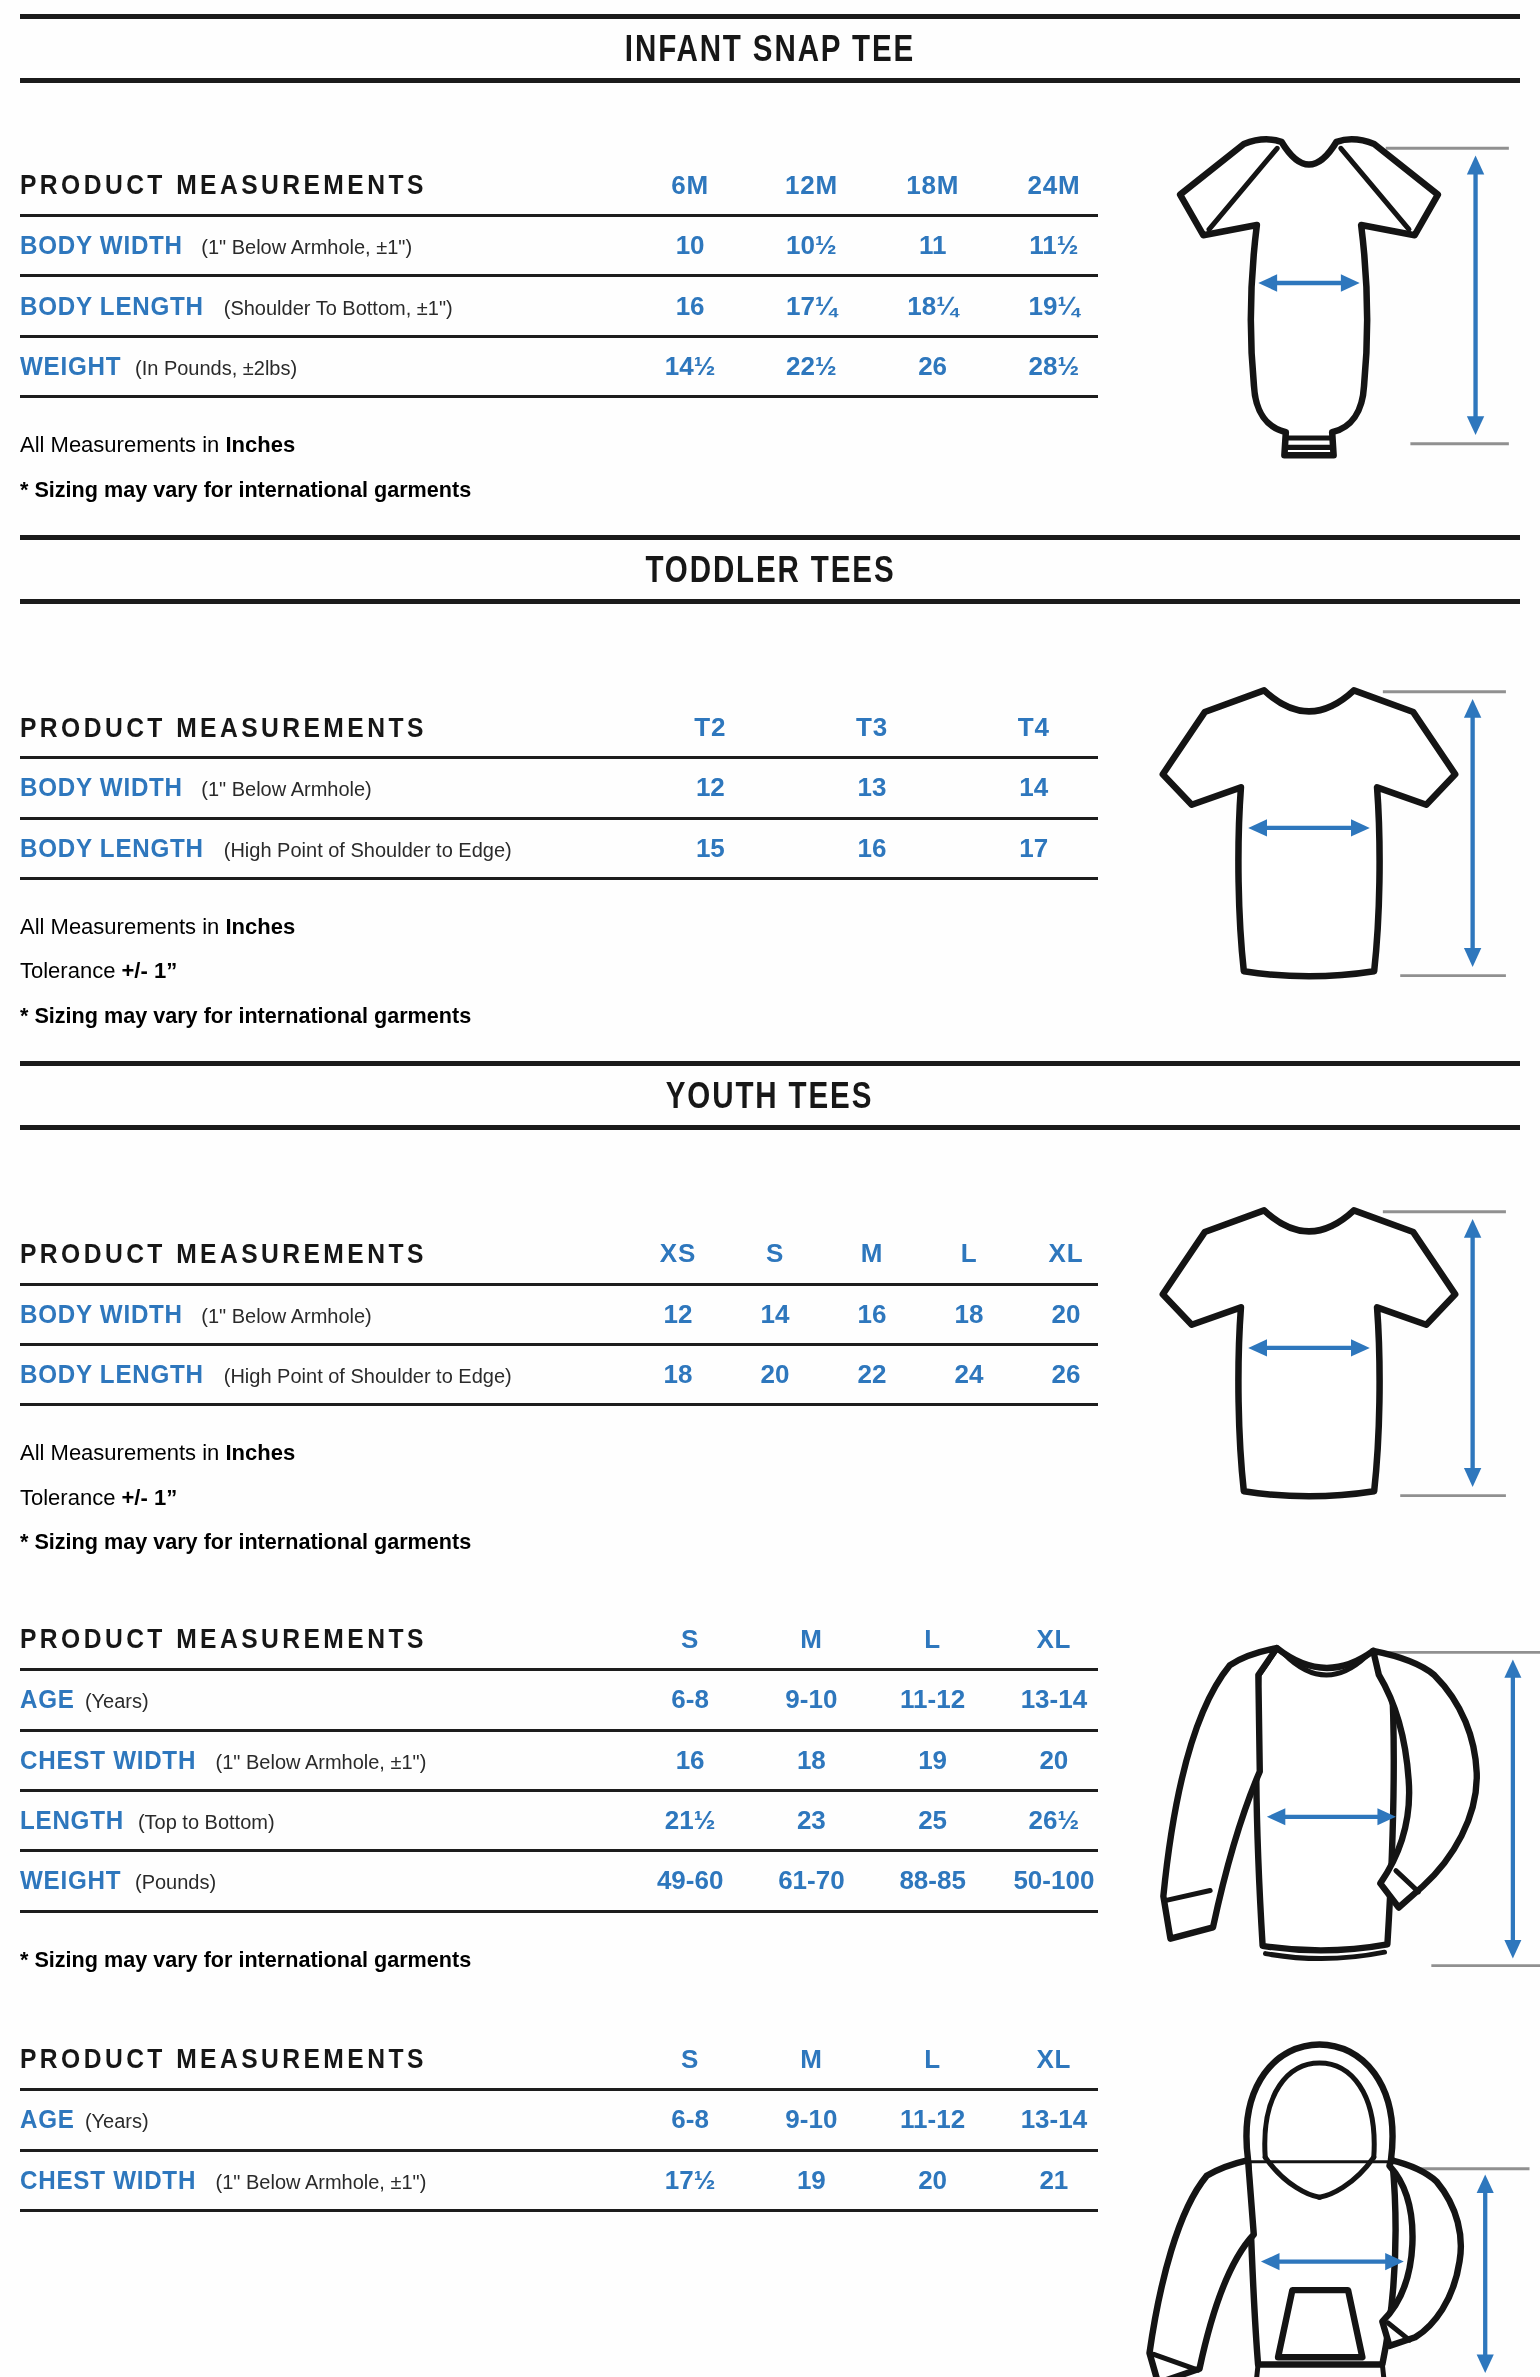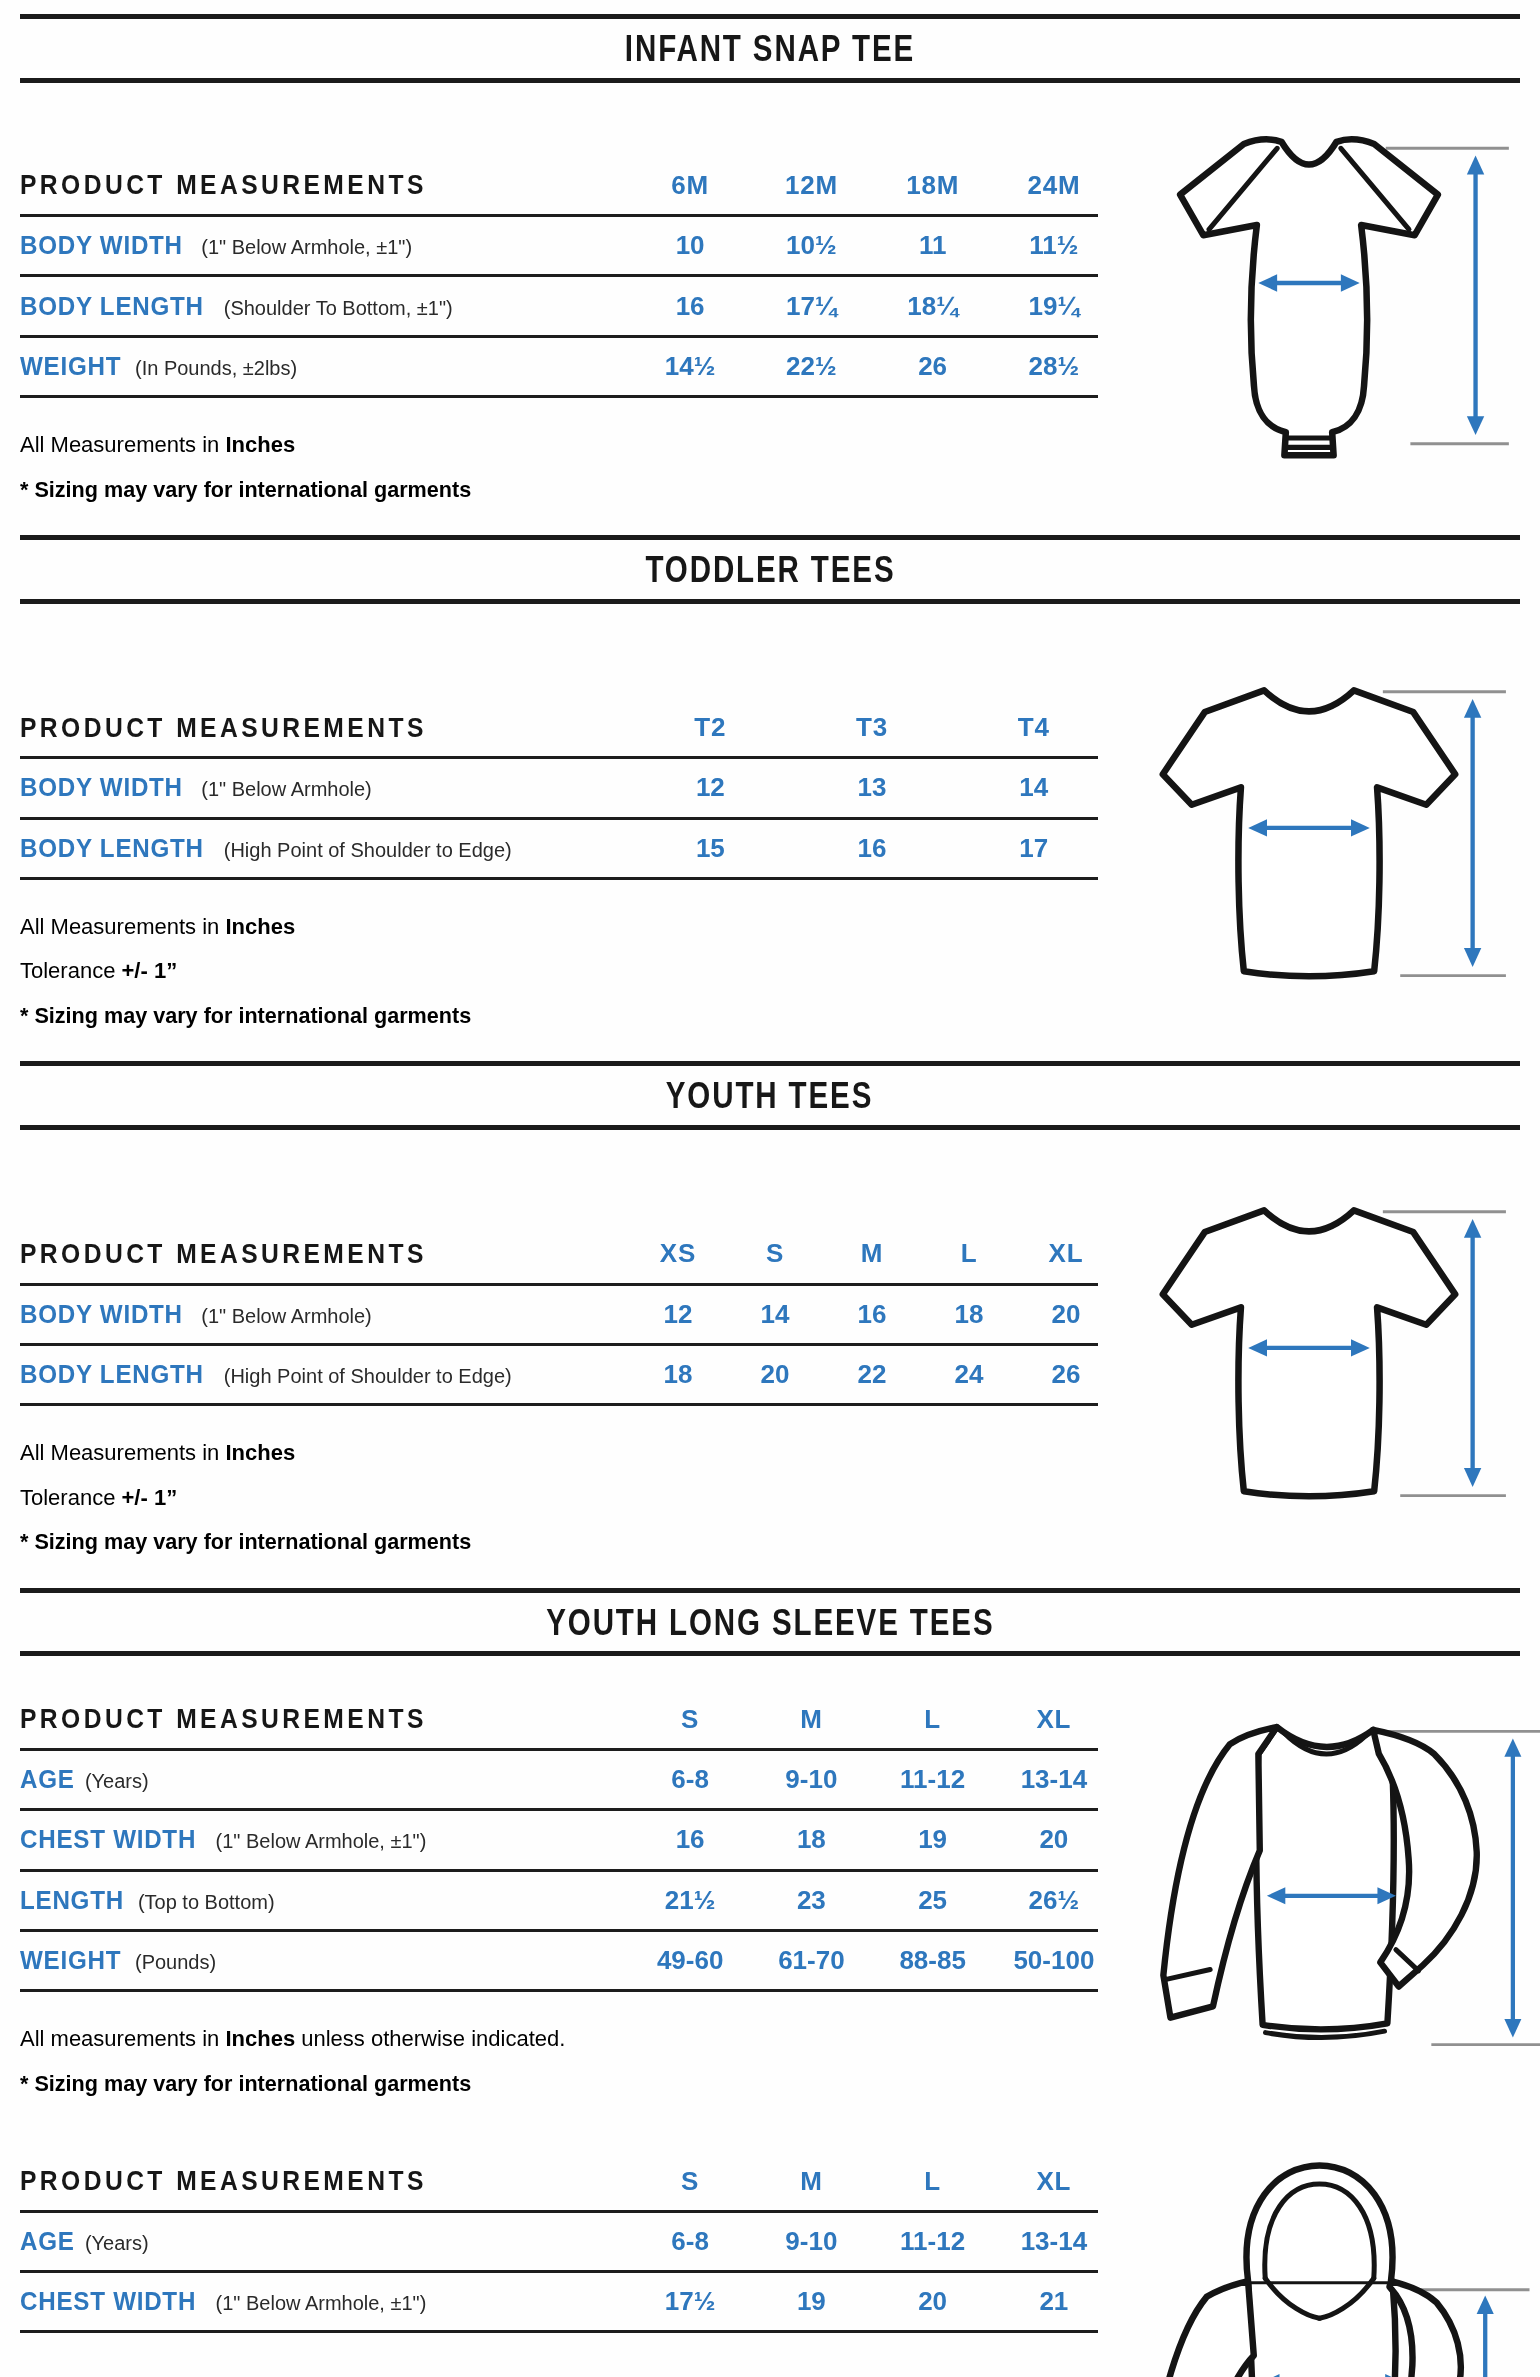"YOUTH LONG SLEEVE TEES" div.section-header { html: <div> <span>YOUTH LONG SLEEVE TEES</span> </div> -> none }
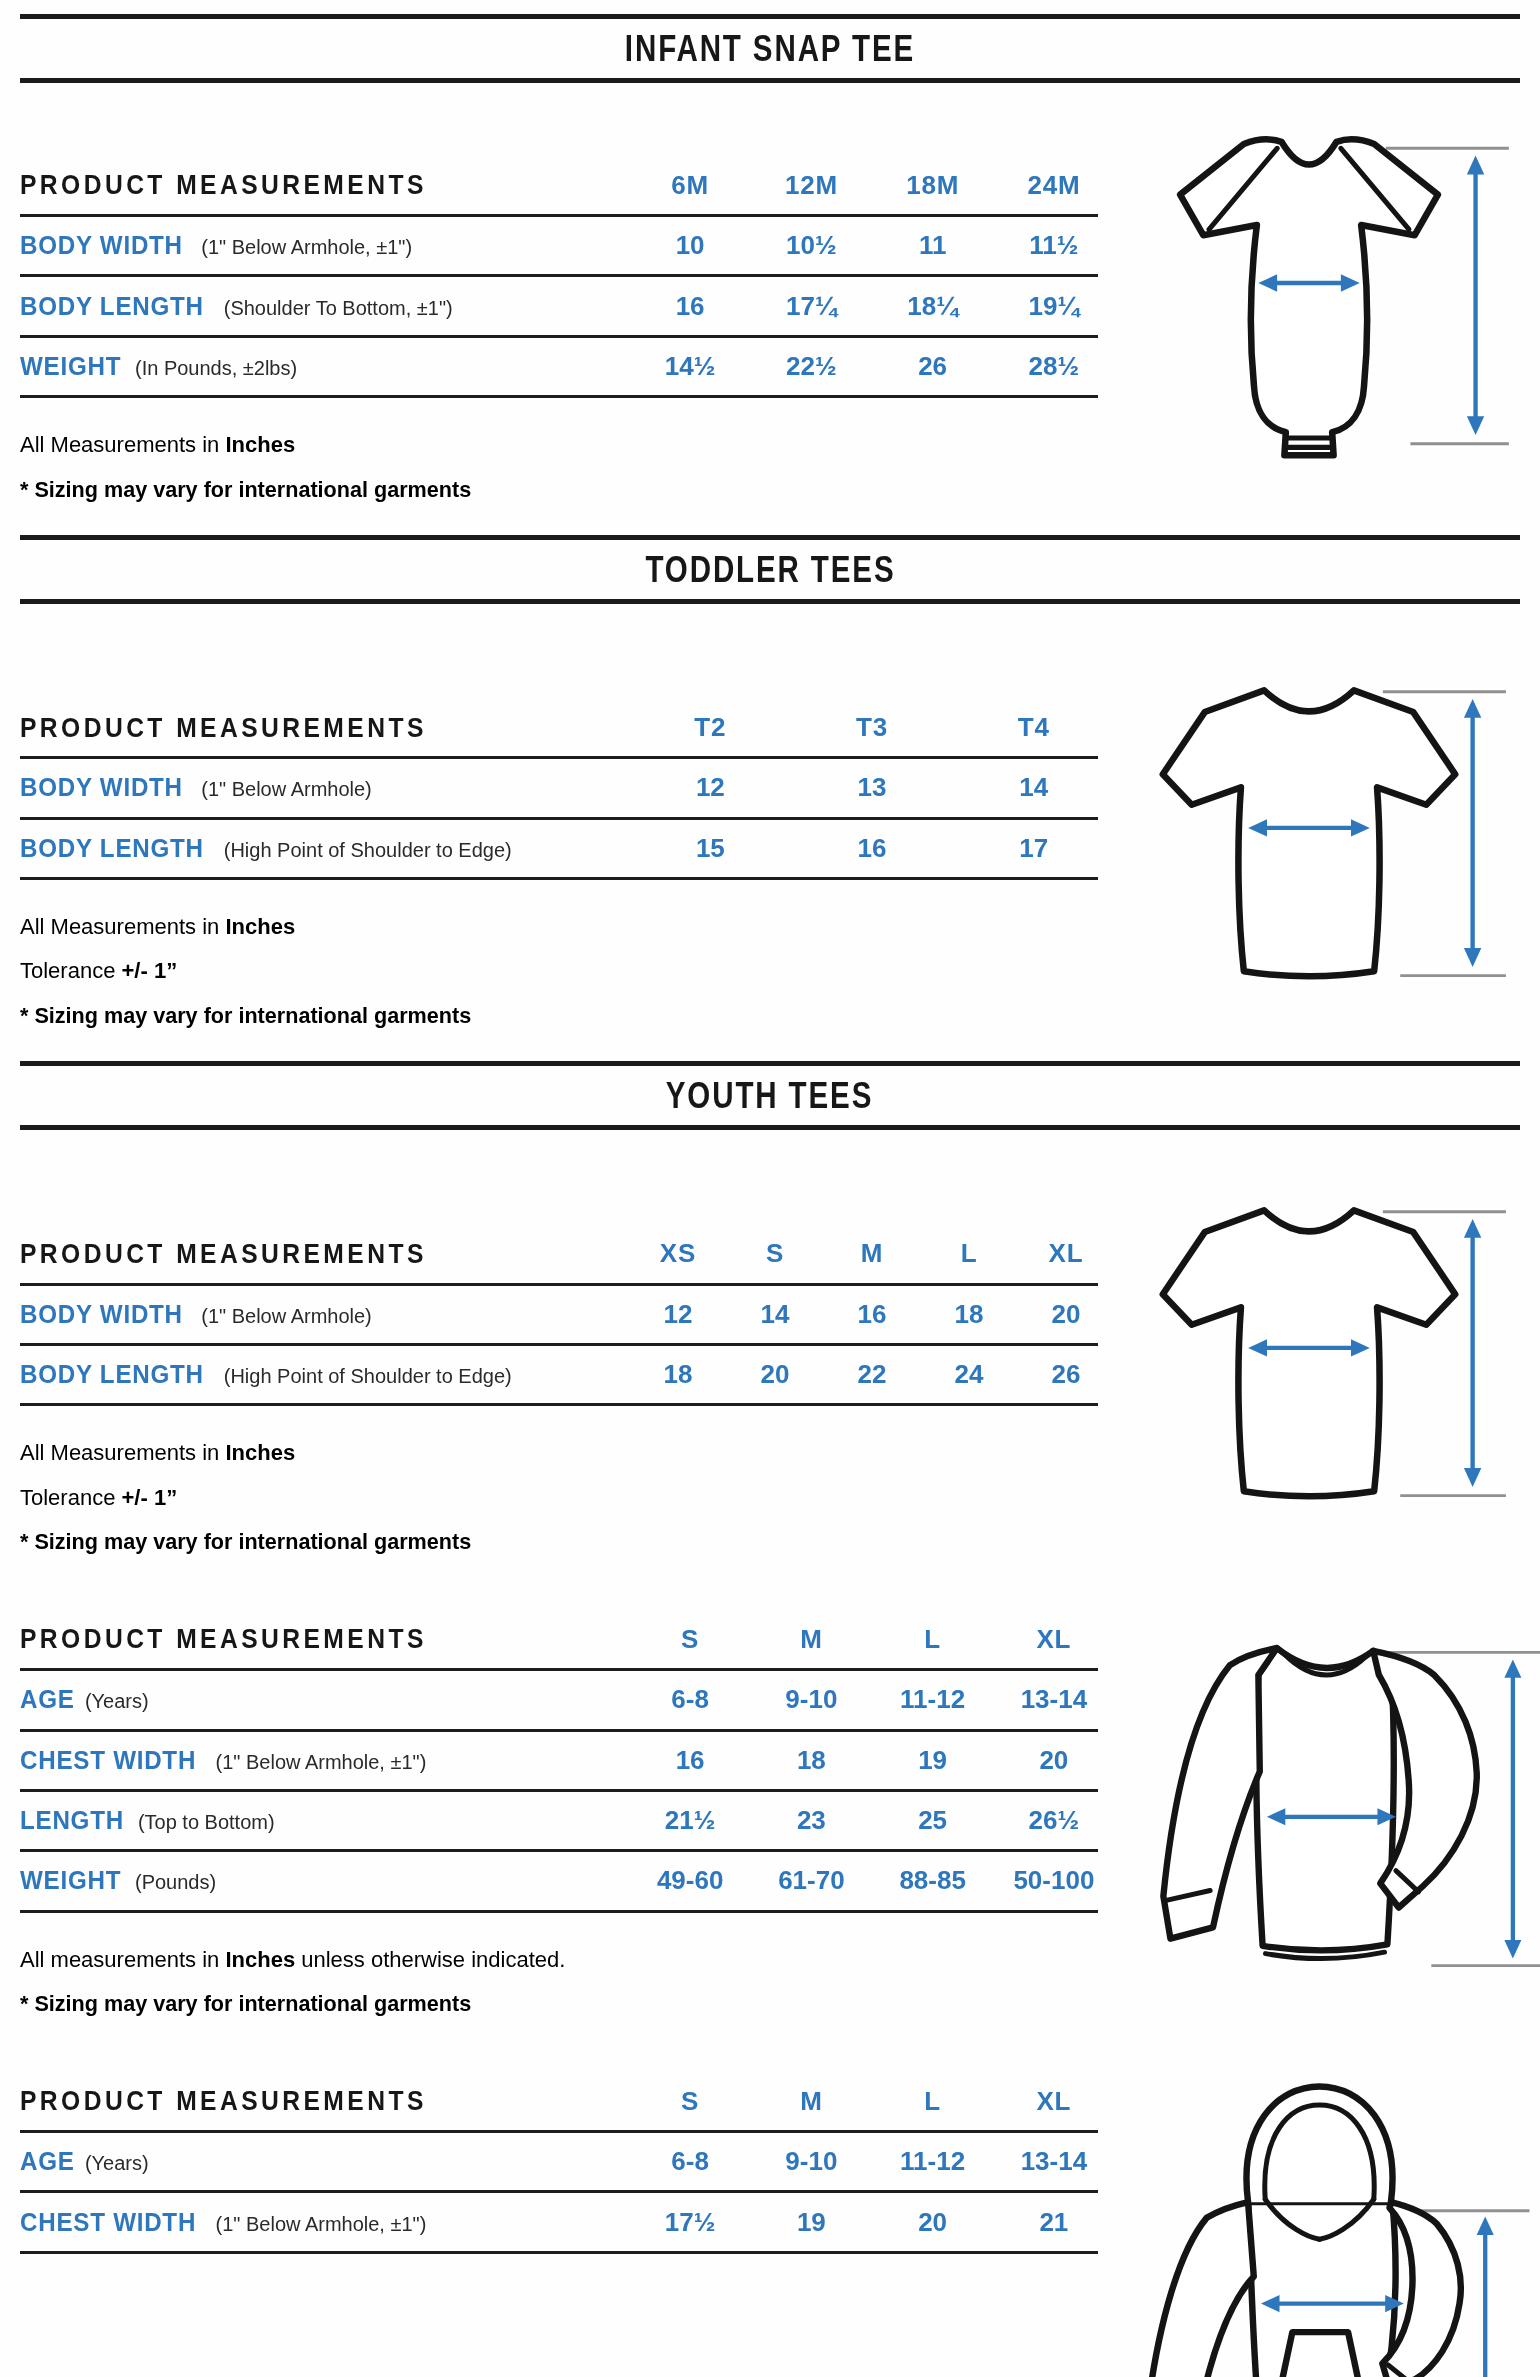"All measurements in Inches unless" div.note-line { html: <div><span>All measurements in </span><span>Inches</span><span> unless otherwise indicated.</span></div> -> none }
